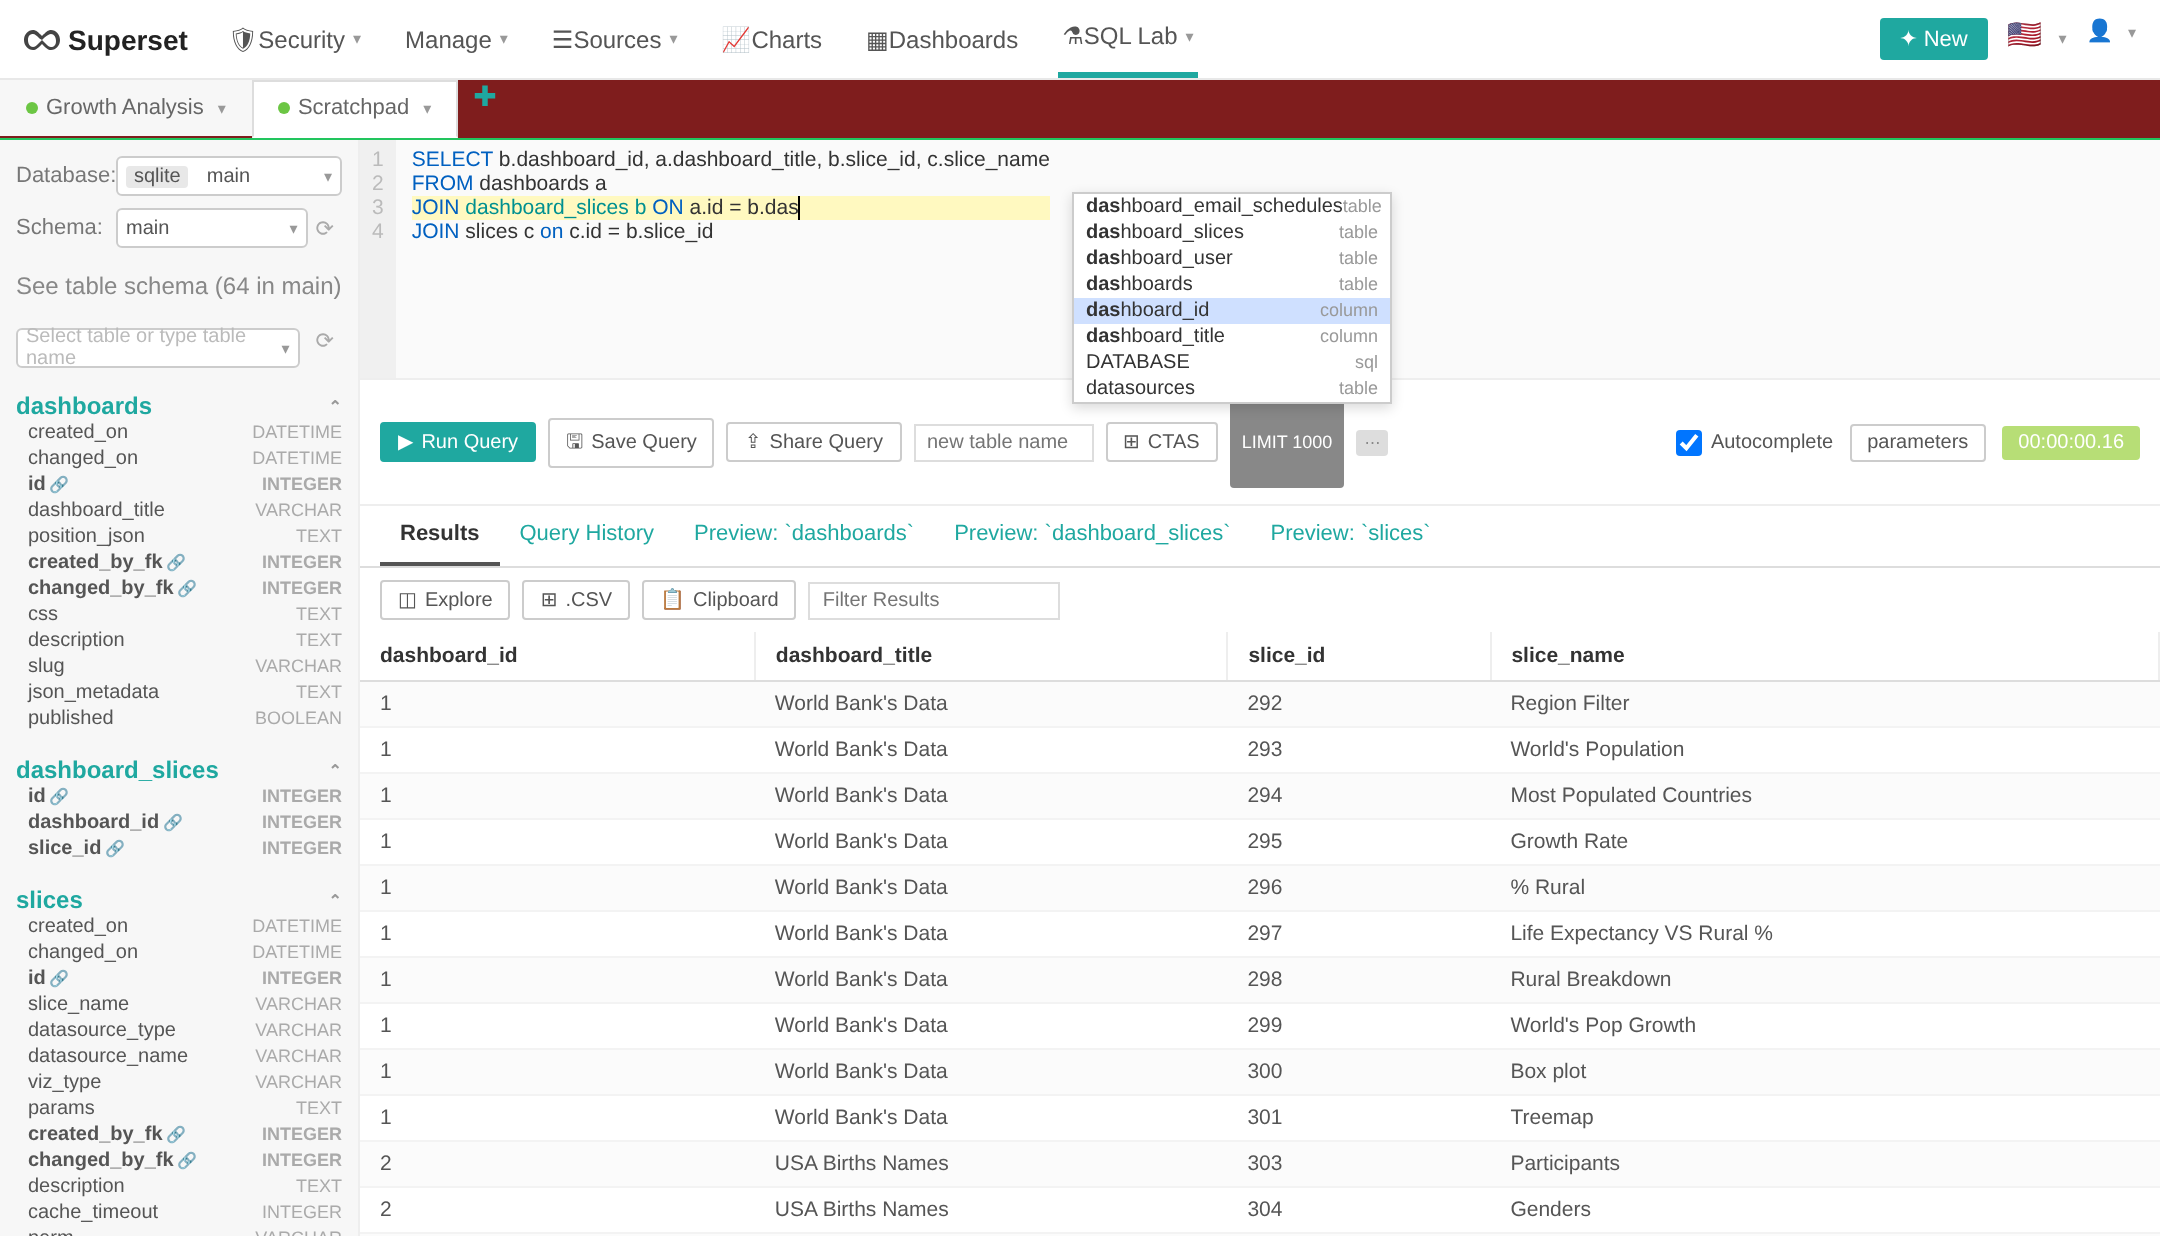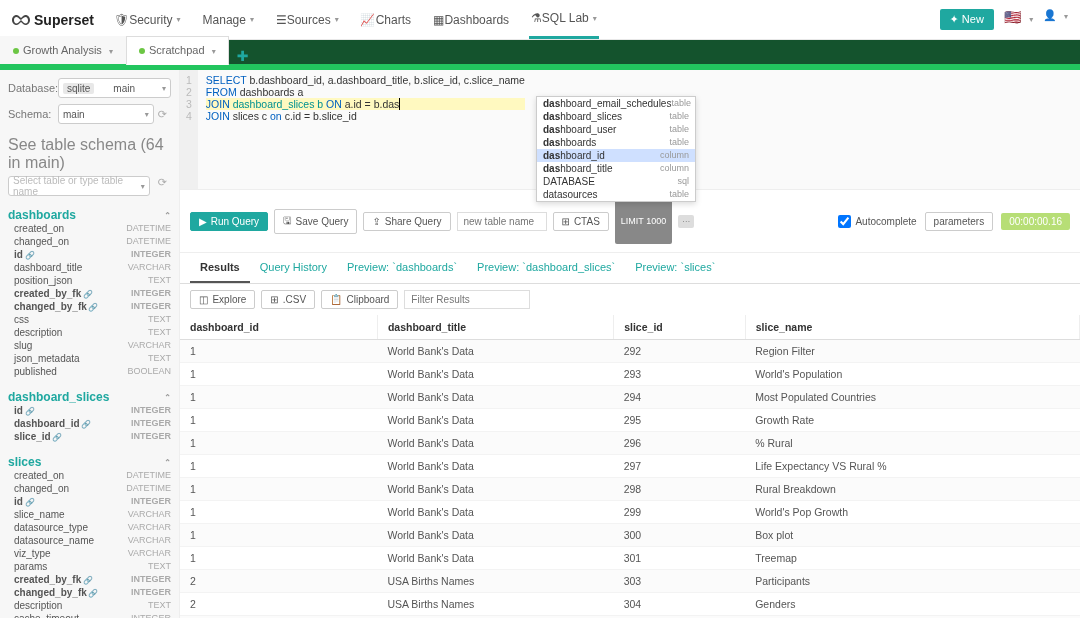"Growth Analysis ▾" .tab-bar { align-items: flex-end -> flex-start; background: #14532d -> #7f1d1d; border-bottom: 6px solid #22c55e -> 1px solid #22c55e }
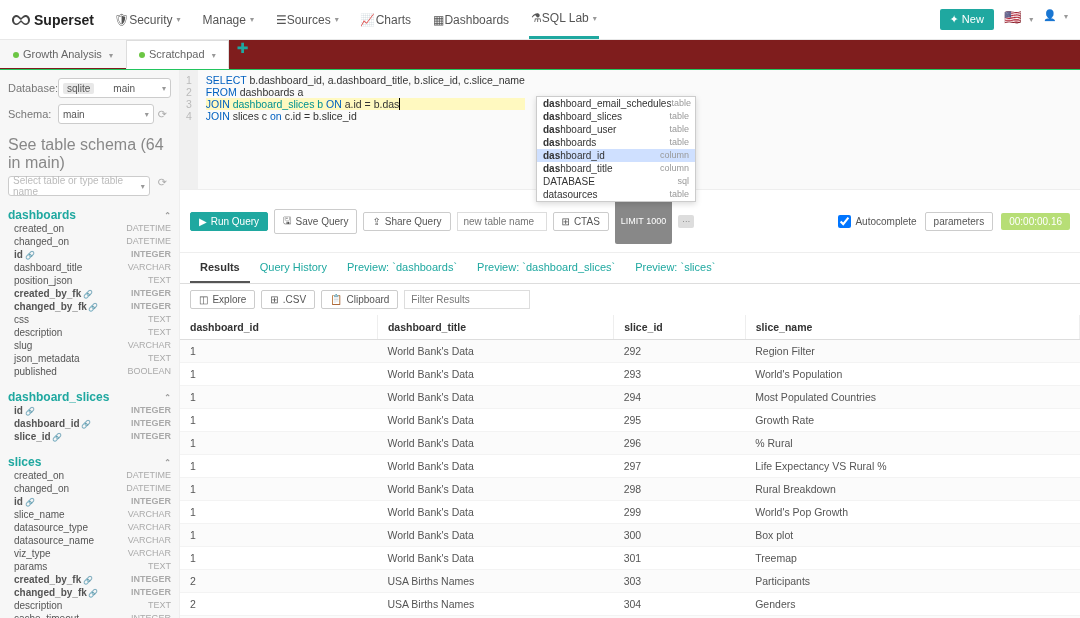"sqlite" .pill { margin-right: 19px -> 9px }
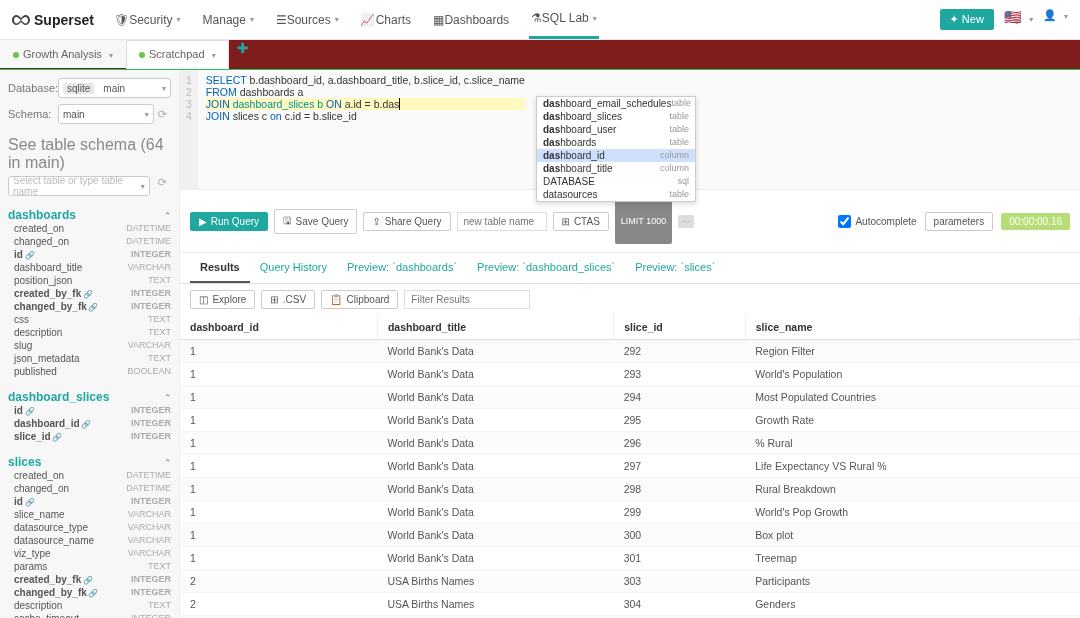"See table schema (64 in" .schema-hint { font-size: 16px -> 12px; margin: 12px 0 4px -> 12px 0 14px }
